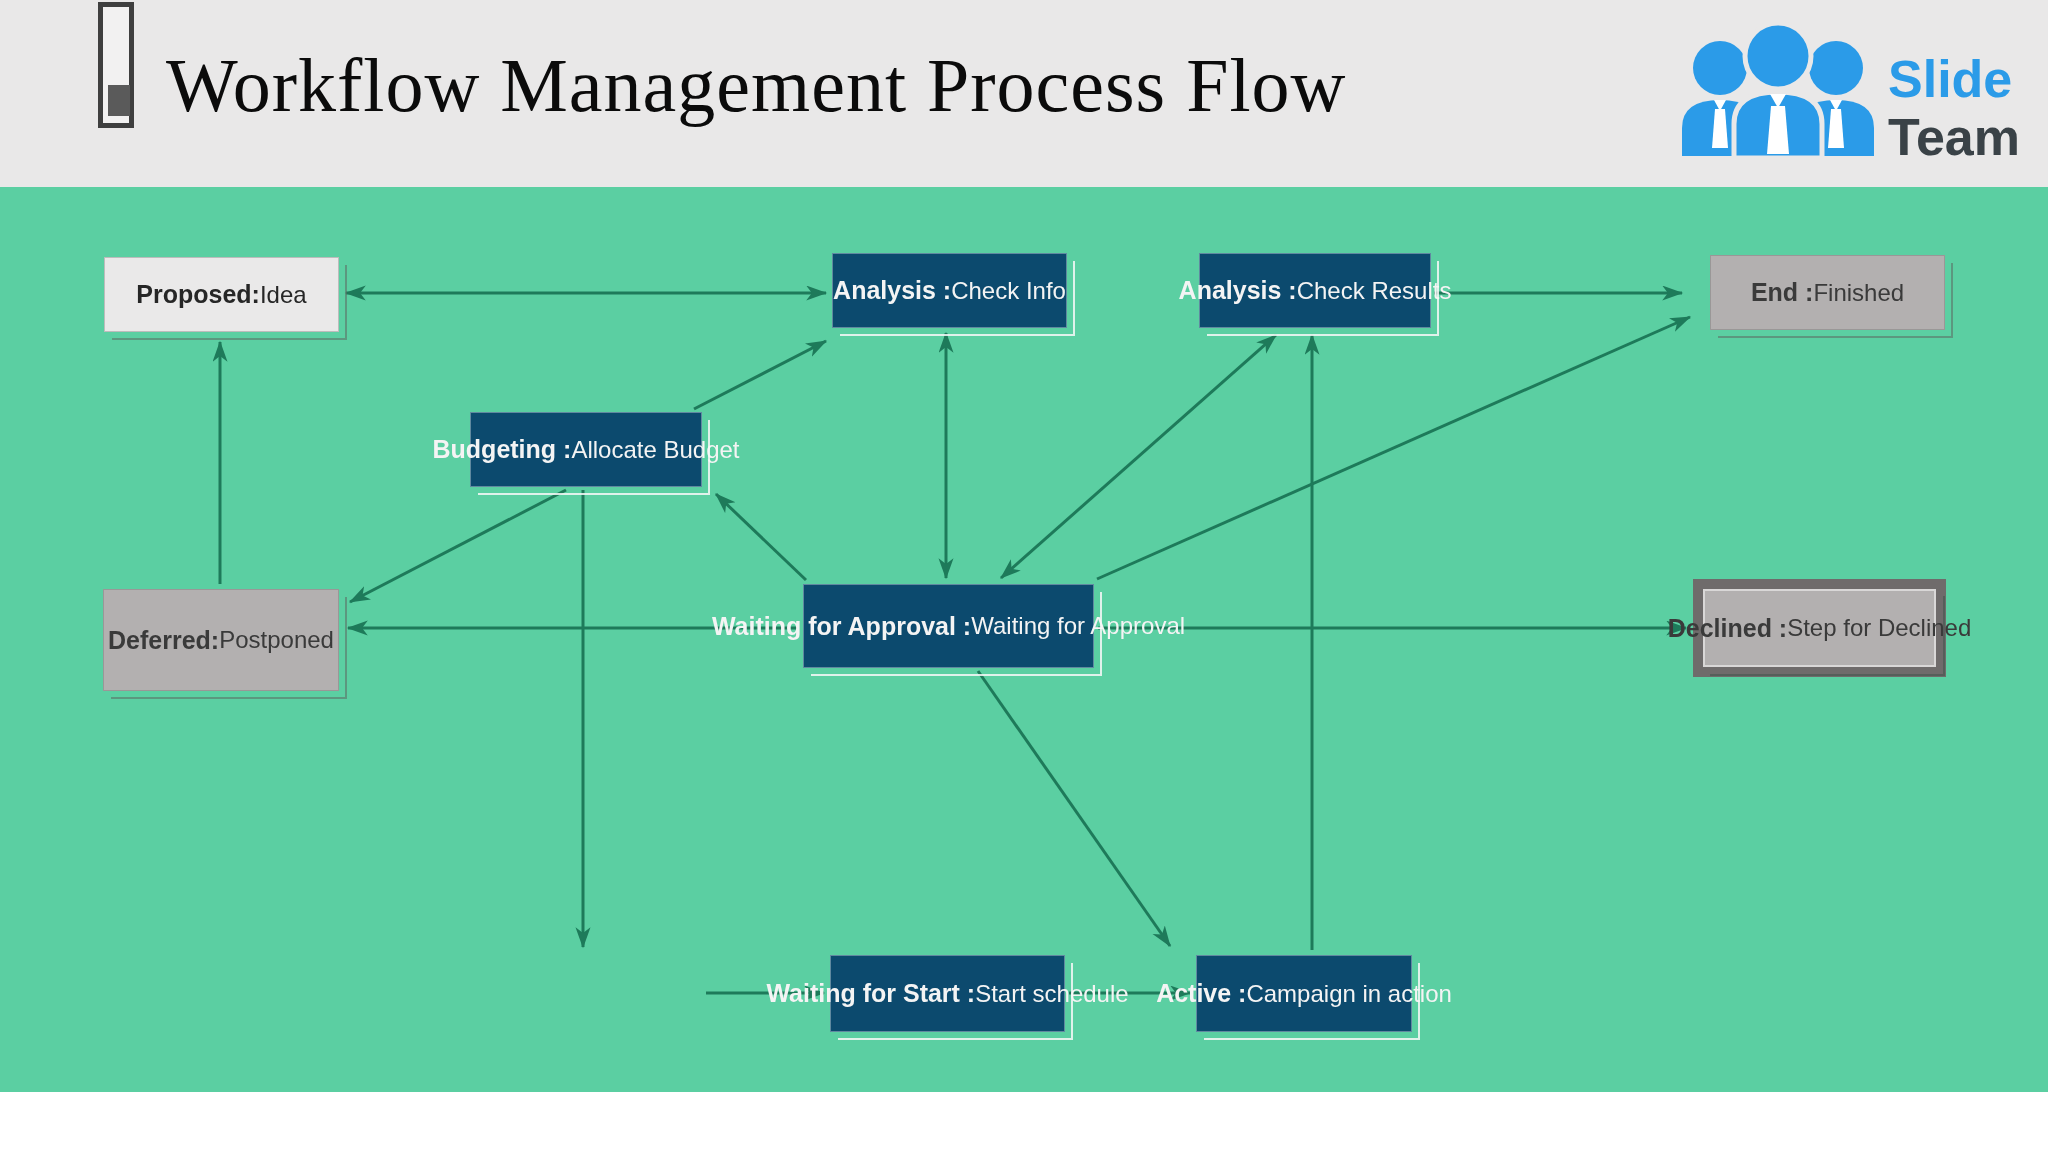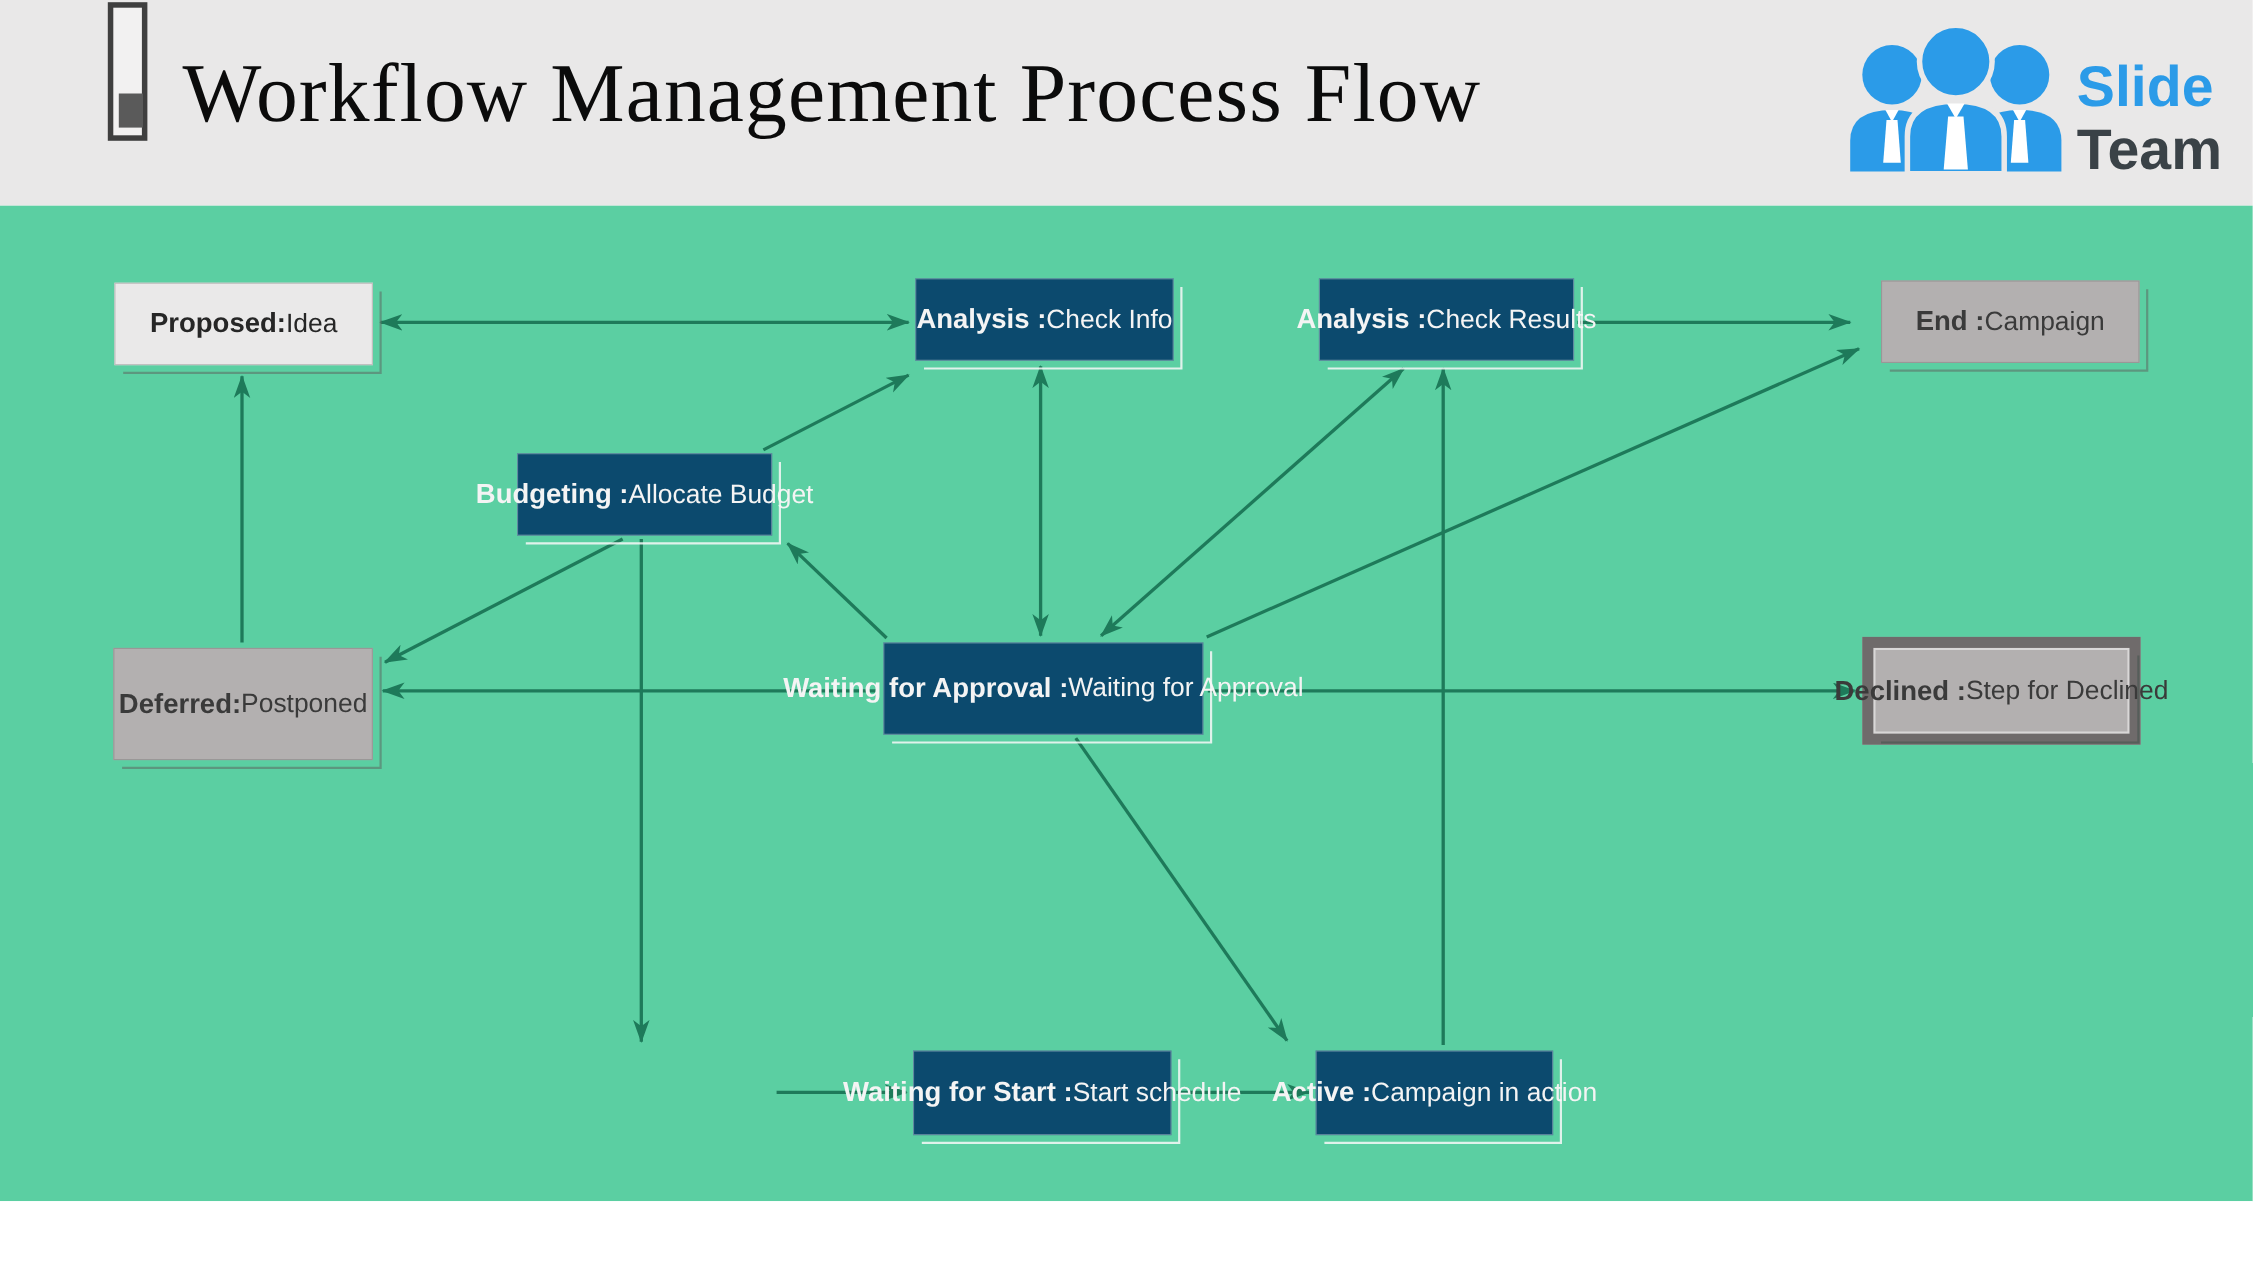"Campaign" div.node-subtitle { text: Campaign -> Finished }
